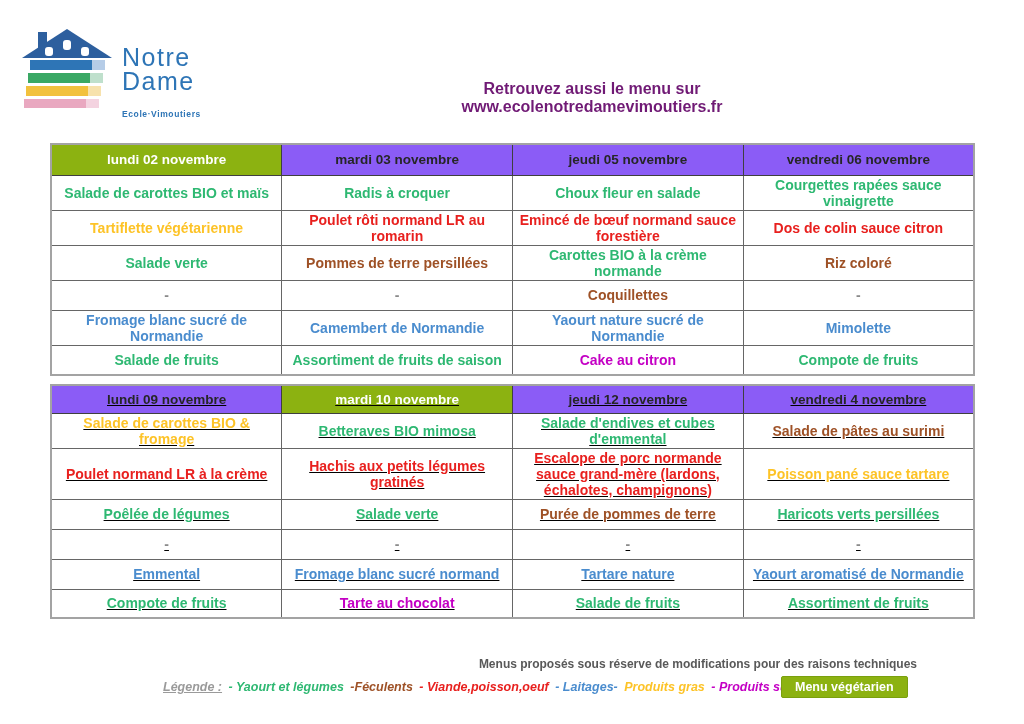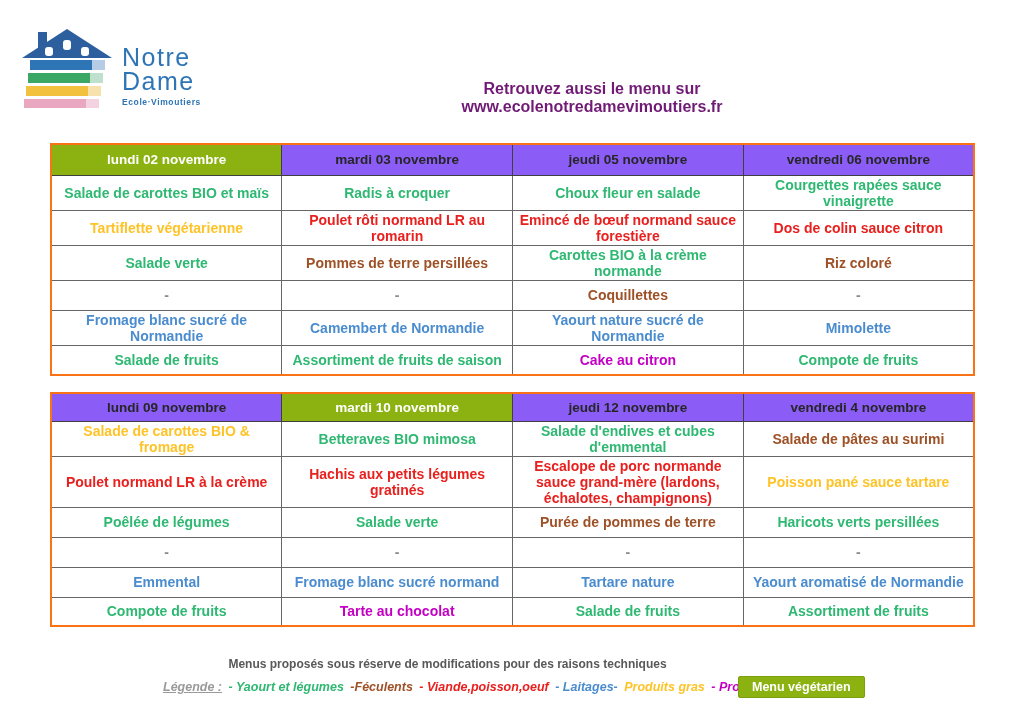"Ecole·Vimoutiers" .logo-sub { margin-top: 4px -> 16px }
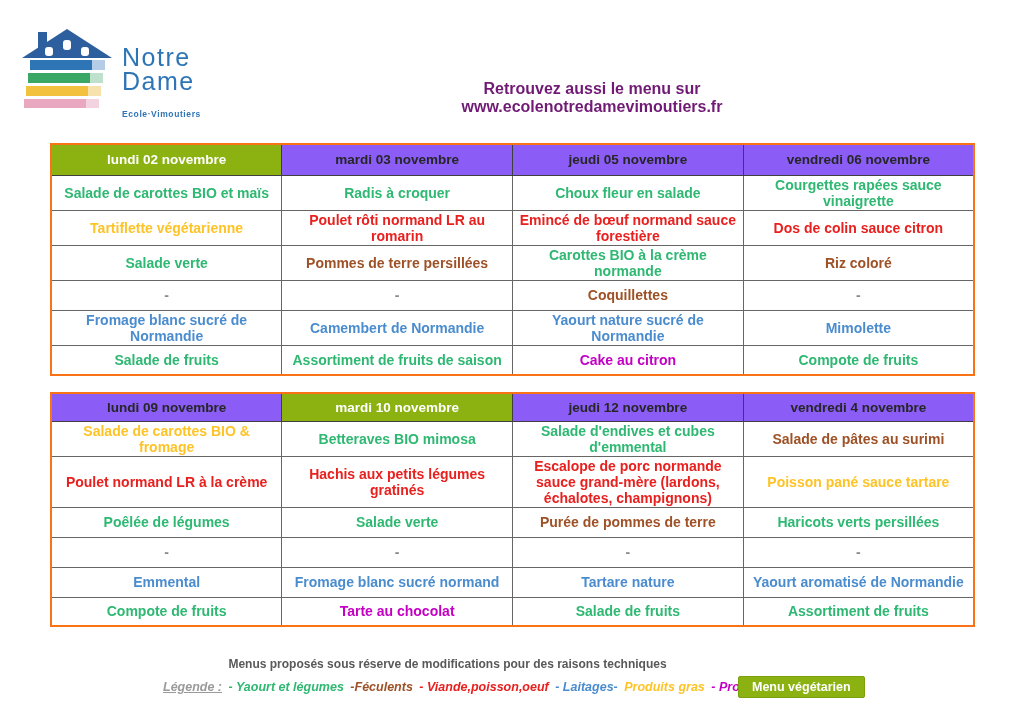"lundi 02 novembre" table.menu-table { border: 2px solid #f97316 -> 2px solid #a3a3a3 }
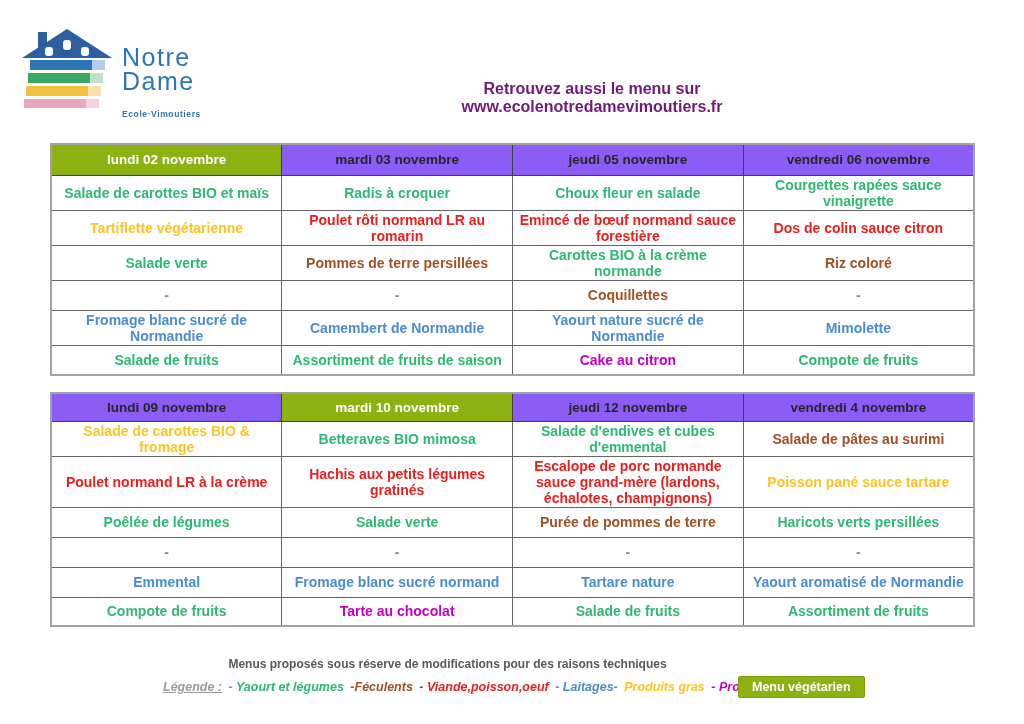"lundi 09 novembre" #week2 { text-decoration: none -> underline; top: 392px -> 384px }
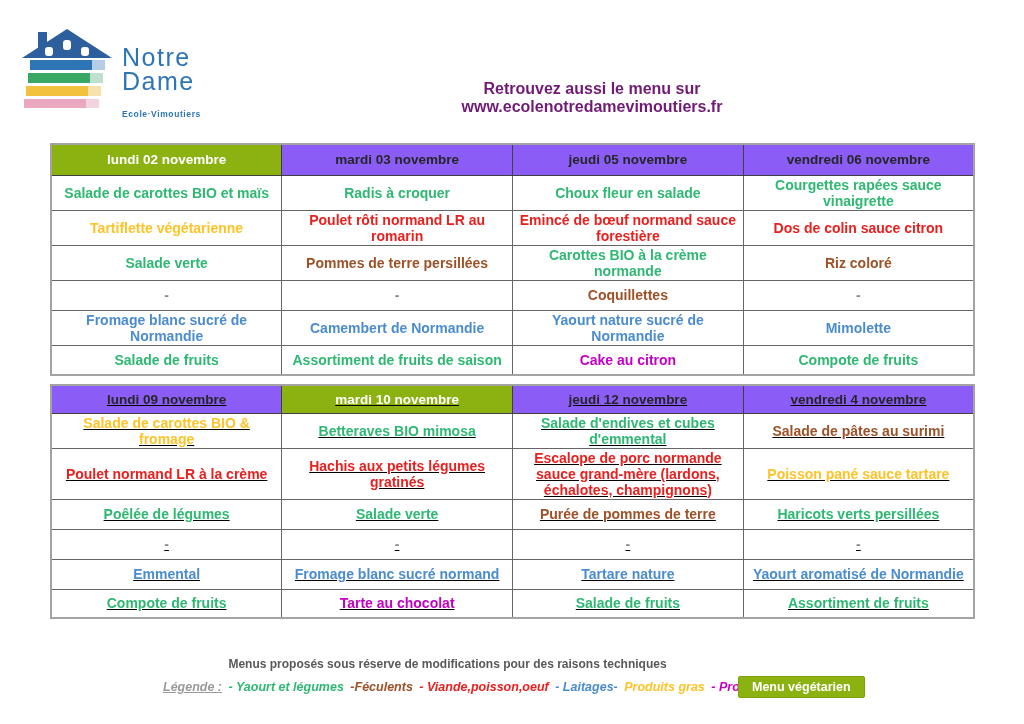"Menus proposés sous réserve de" .footer-note { padding-left: none -> 22px; text-align: center -> right }
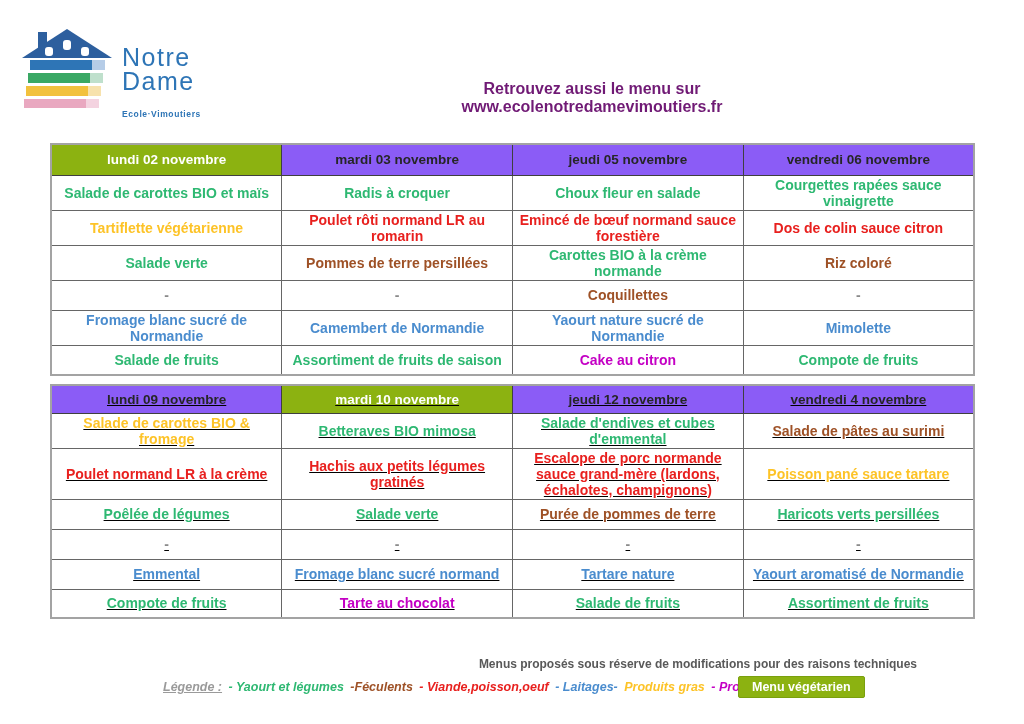"Menu végétarien" .veg-badge { left: 738px -> 781px }
